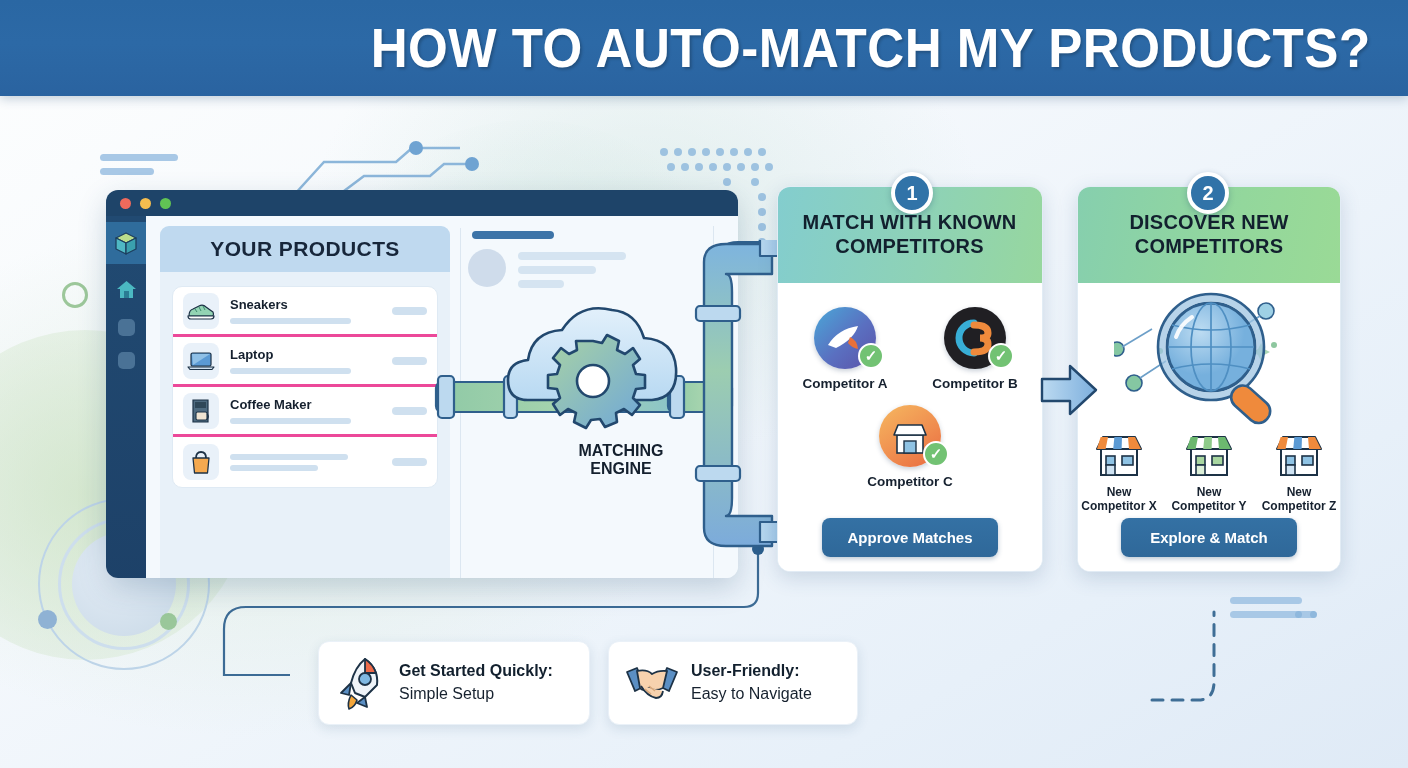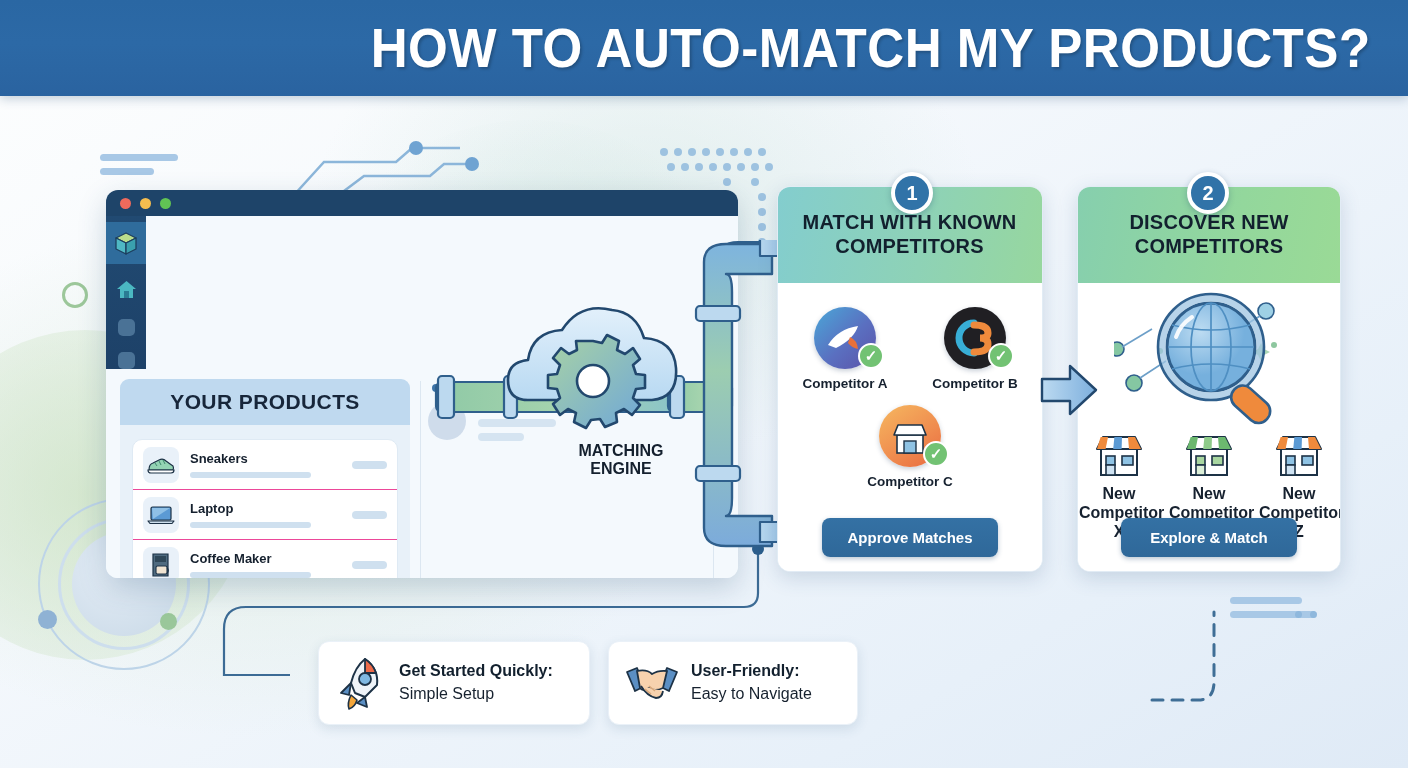"YOUR PRODUCTS" .app-body { flex-direction: column -> none }
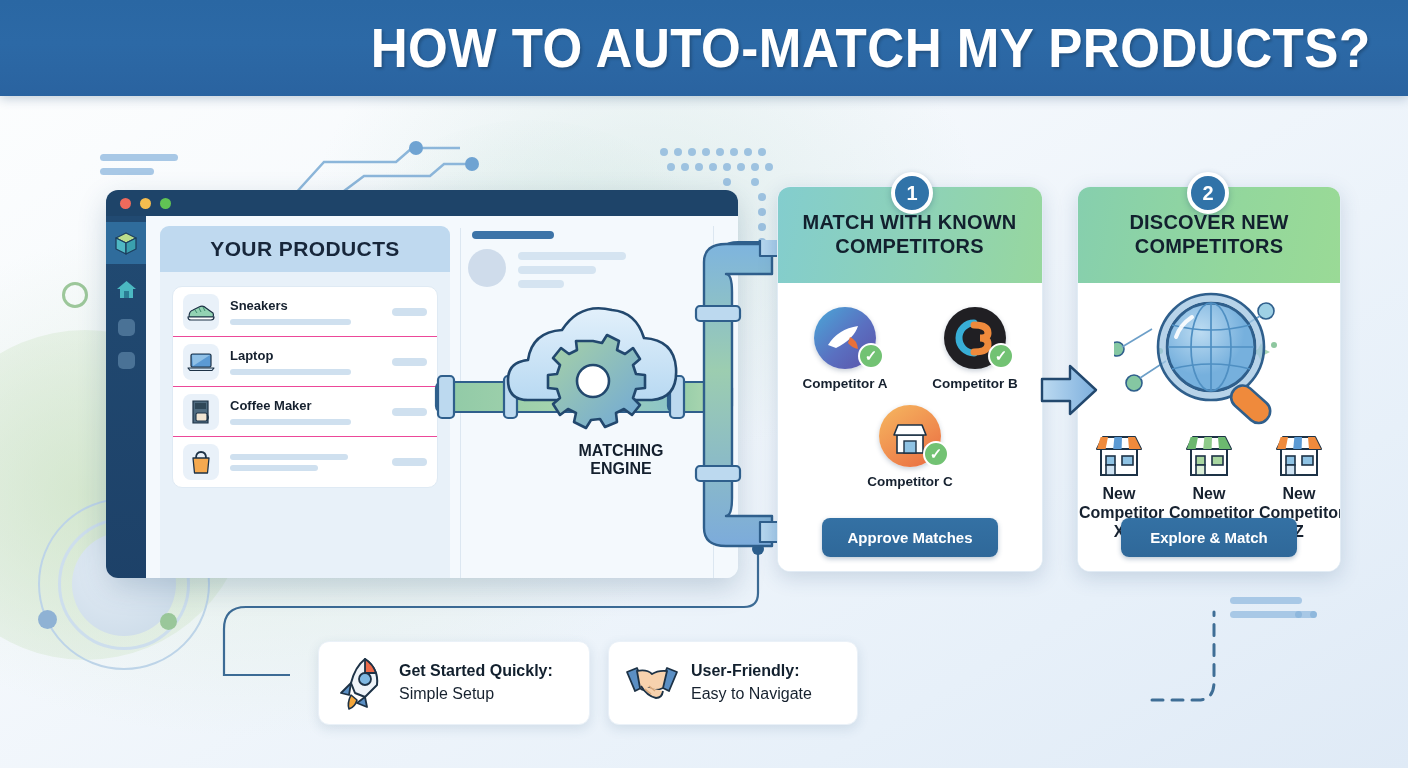"Sneakers" .prow { border-bottom: 1px solid #ec4899 -> 3px solid #ec4899 }
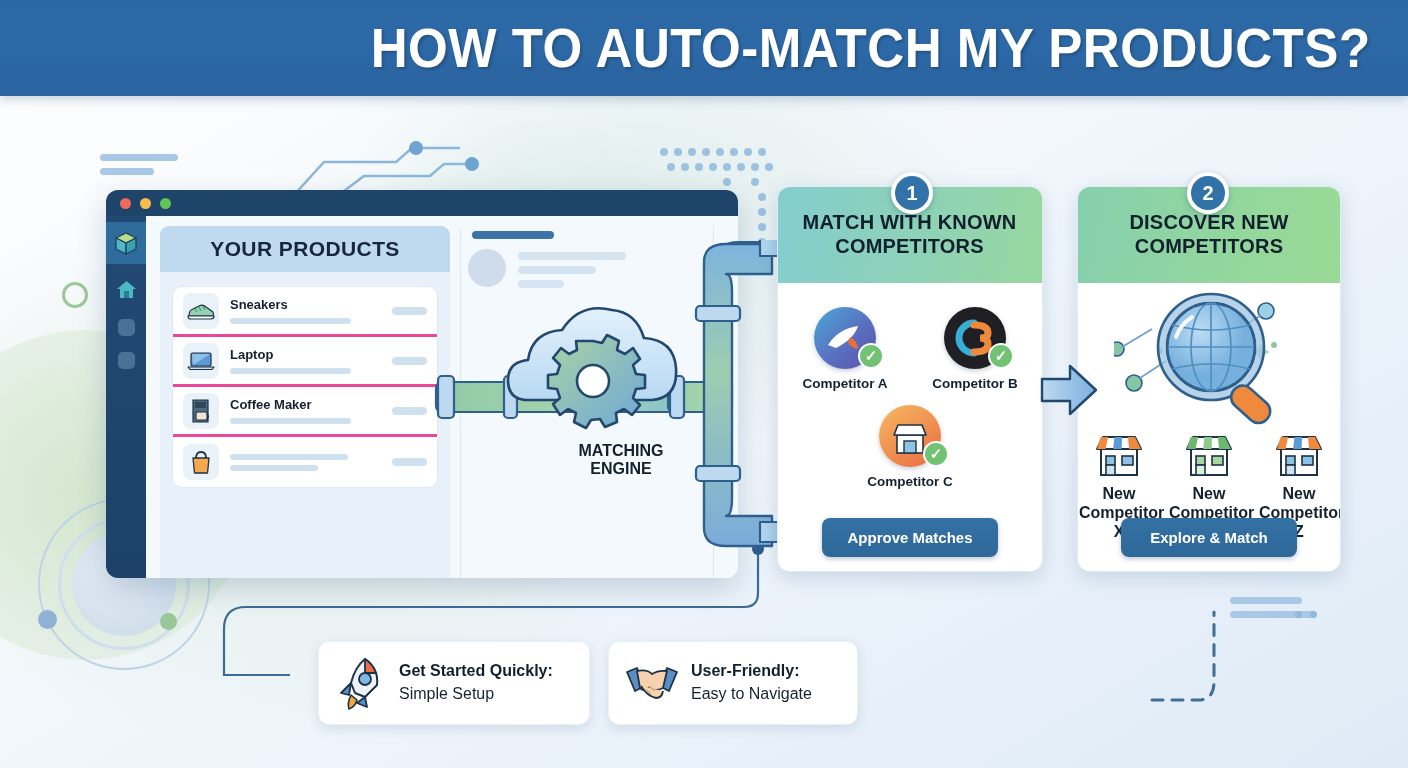"New" .shop-name { font-size: 16px -> 12px }
